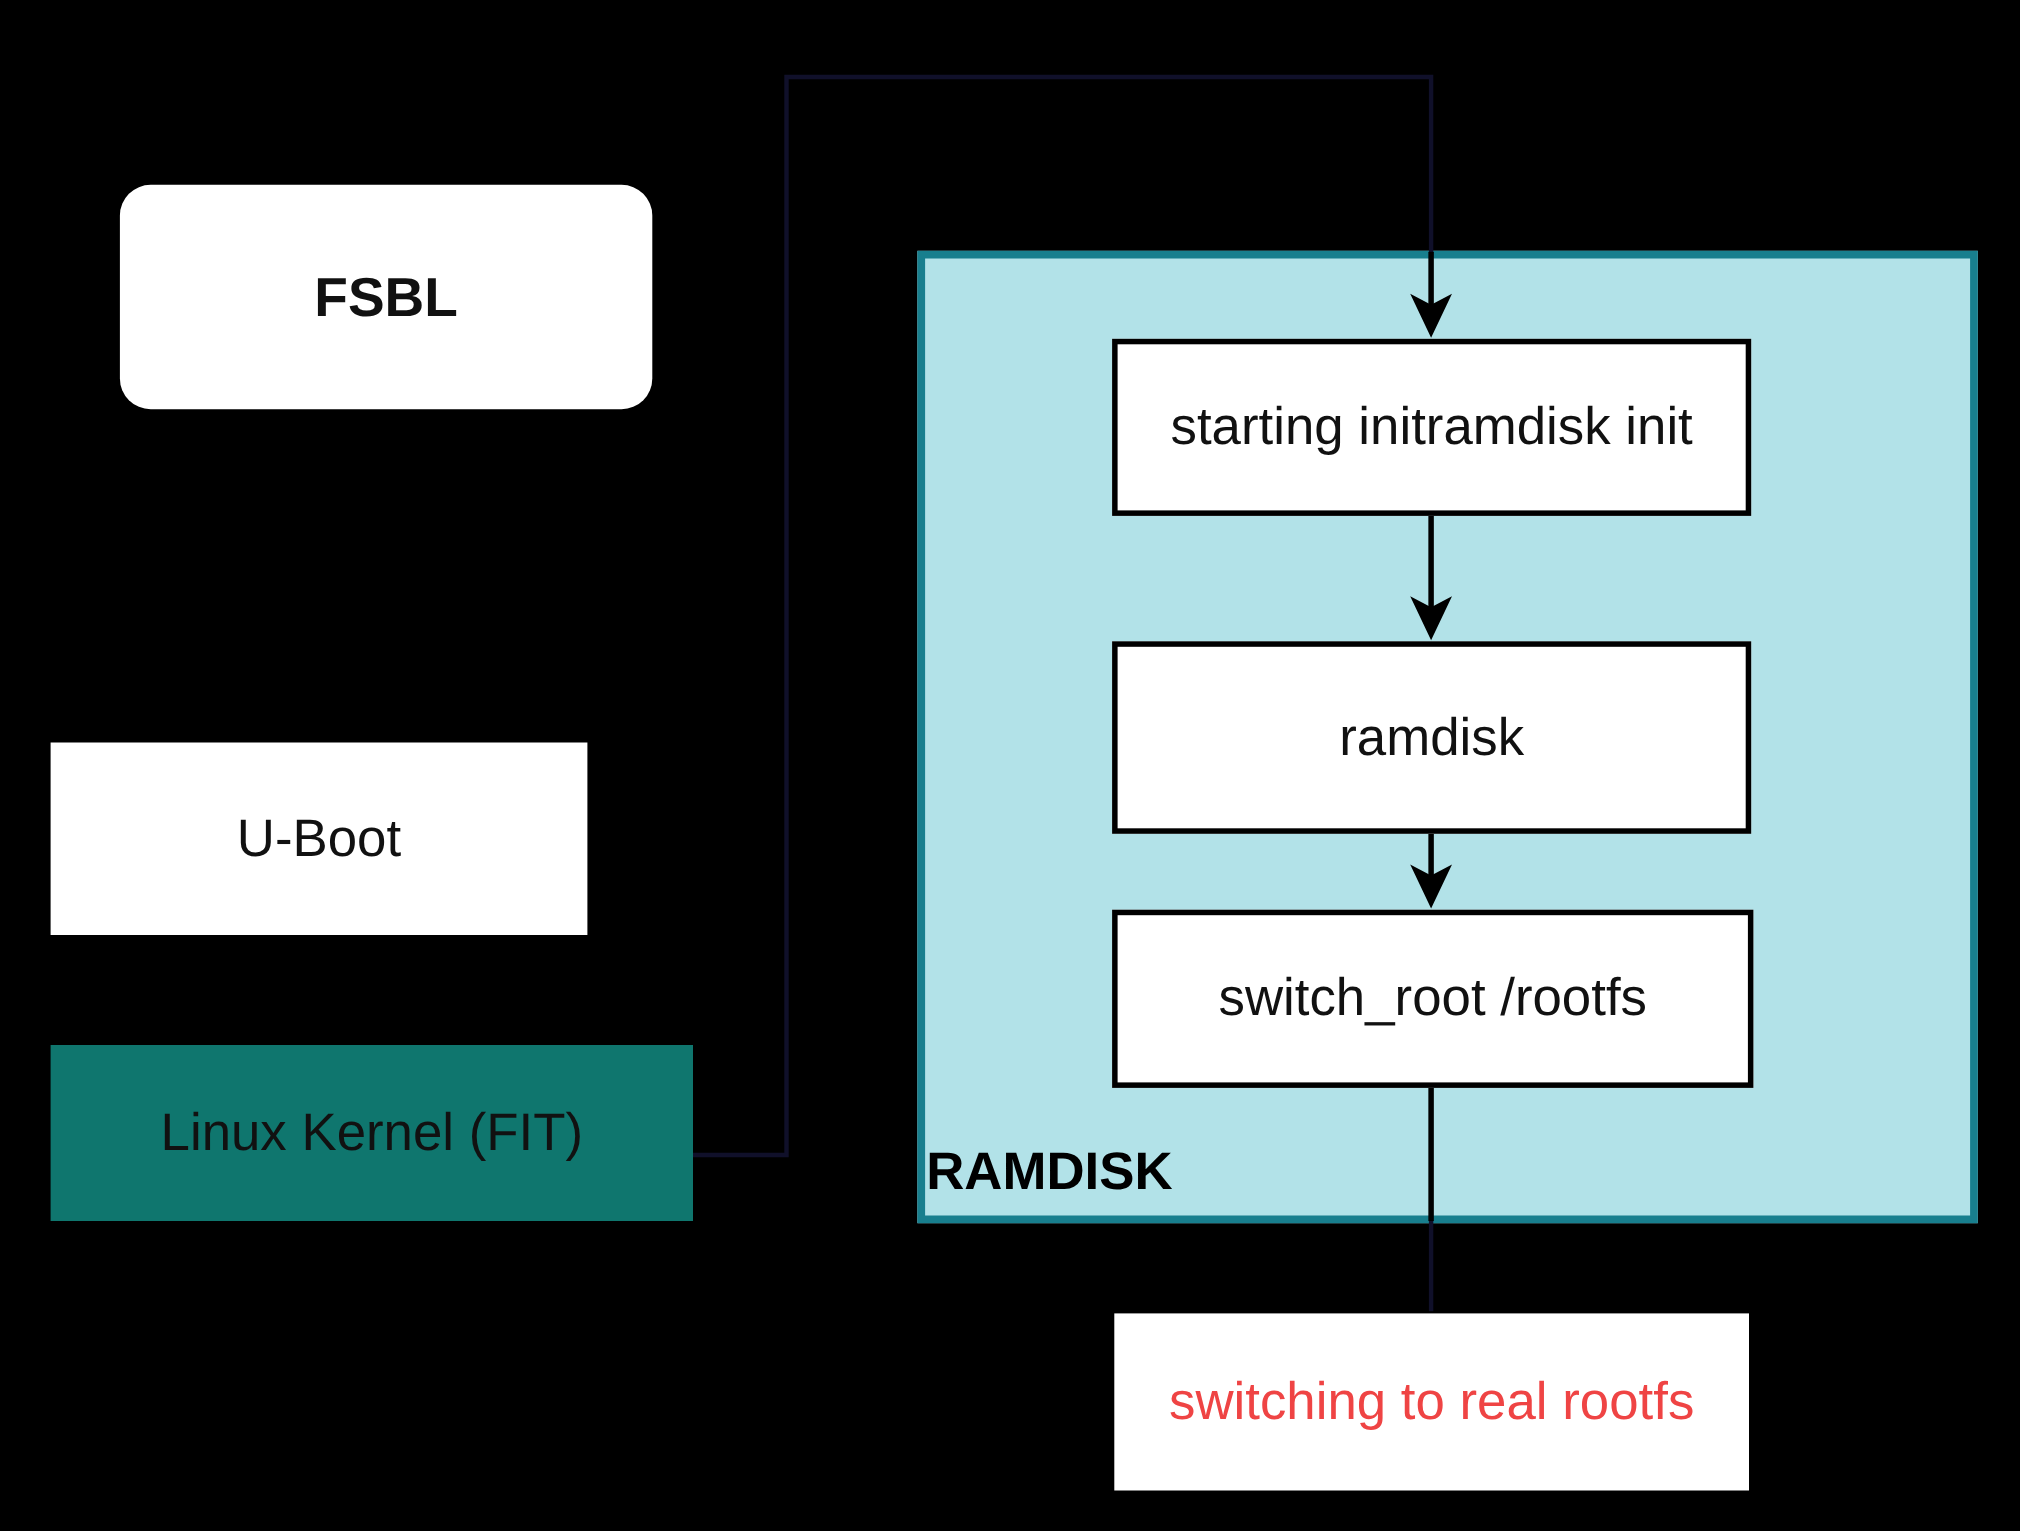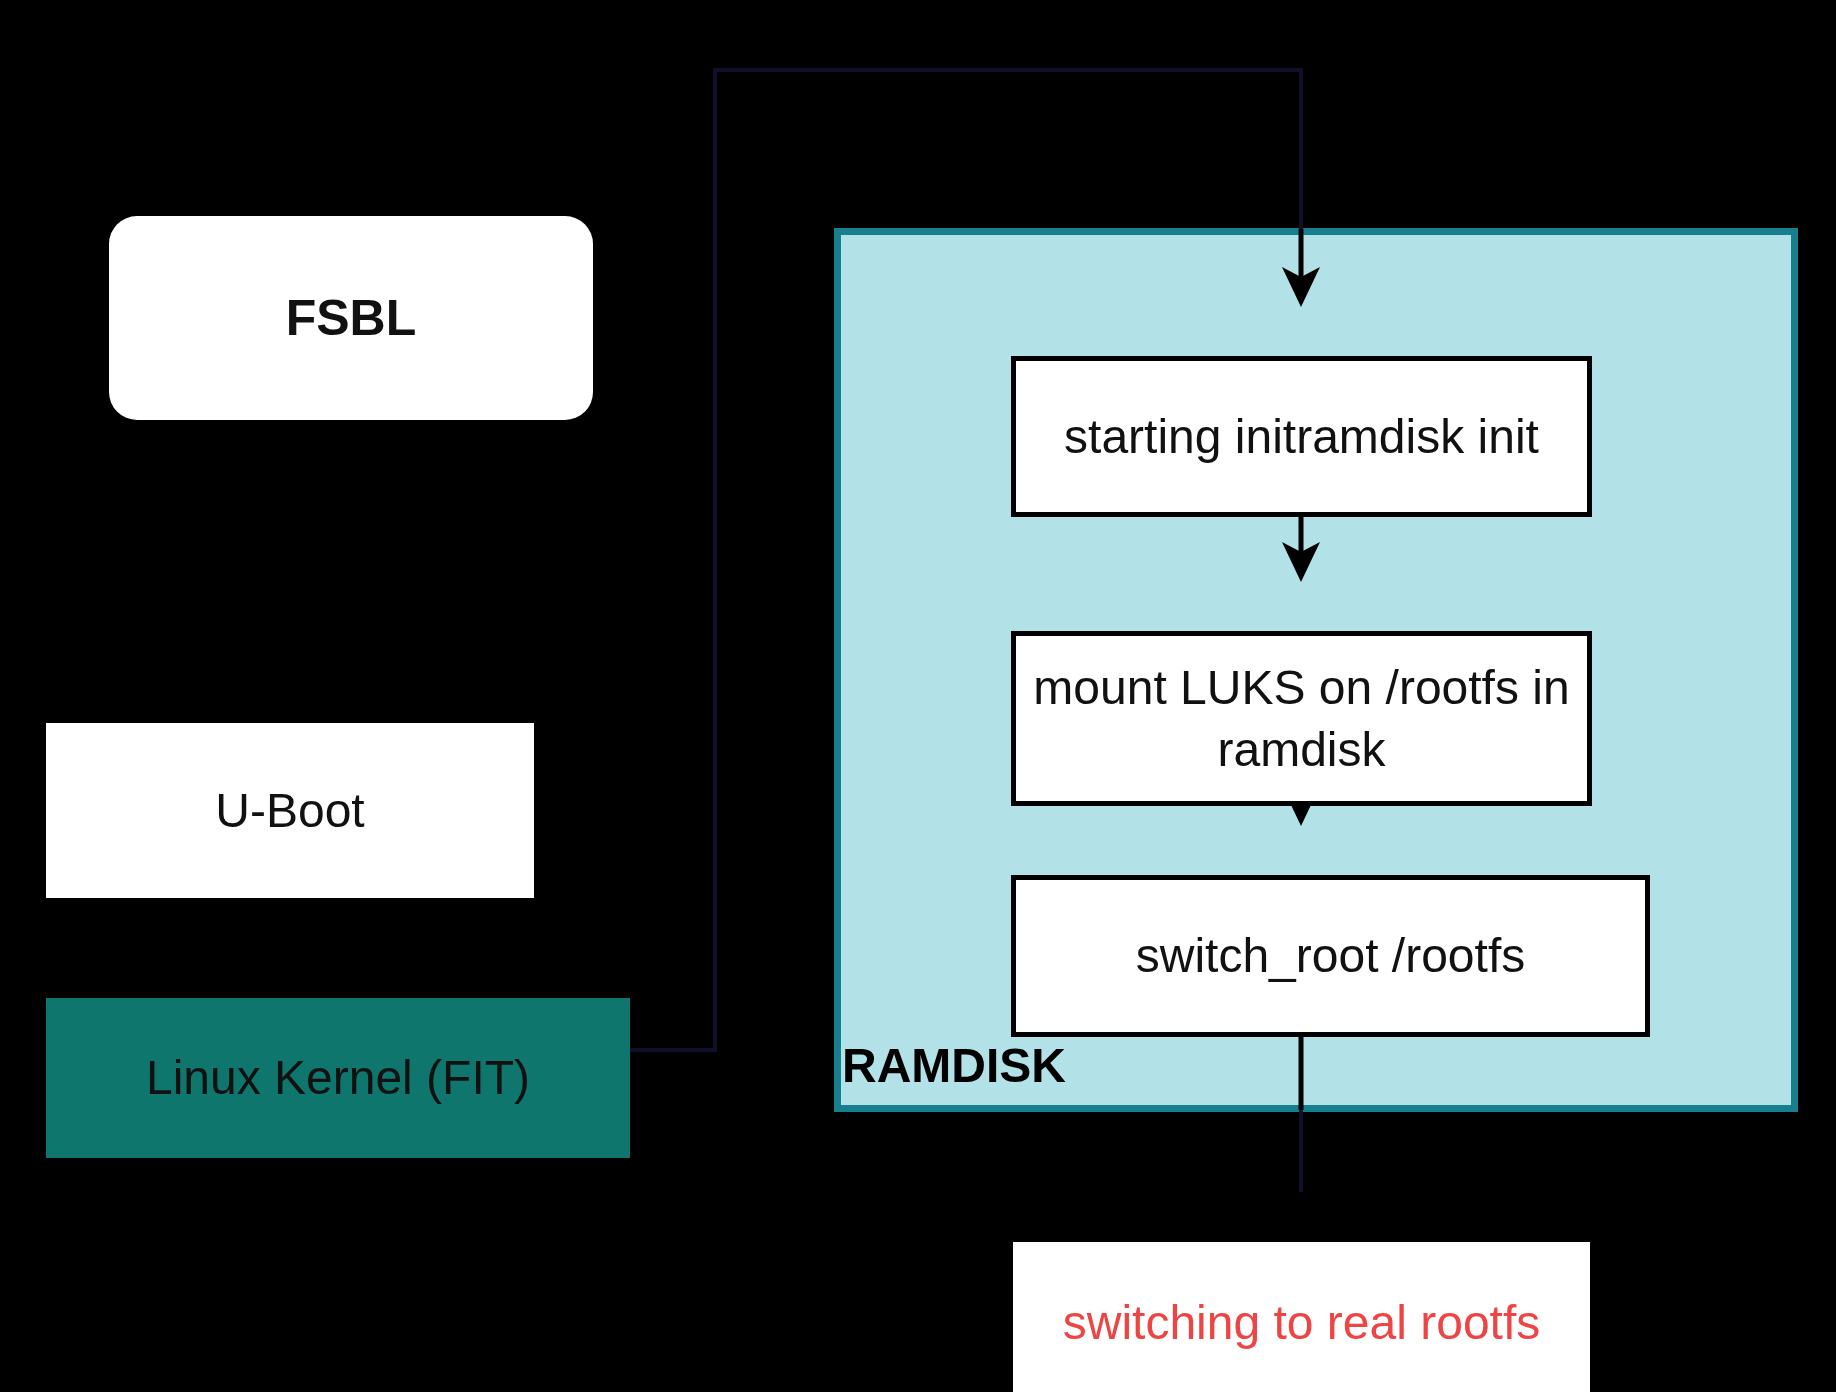"FSBL" .node { margin-top: 48px -> none }
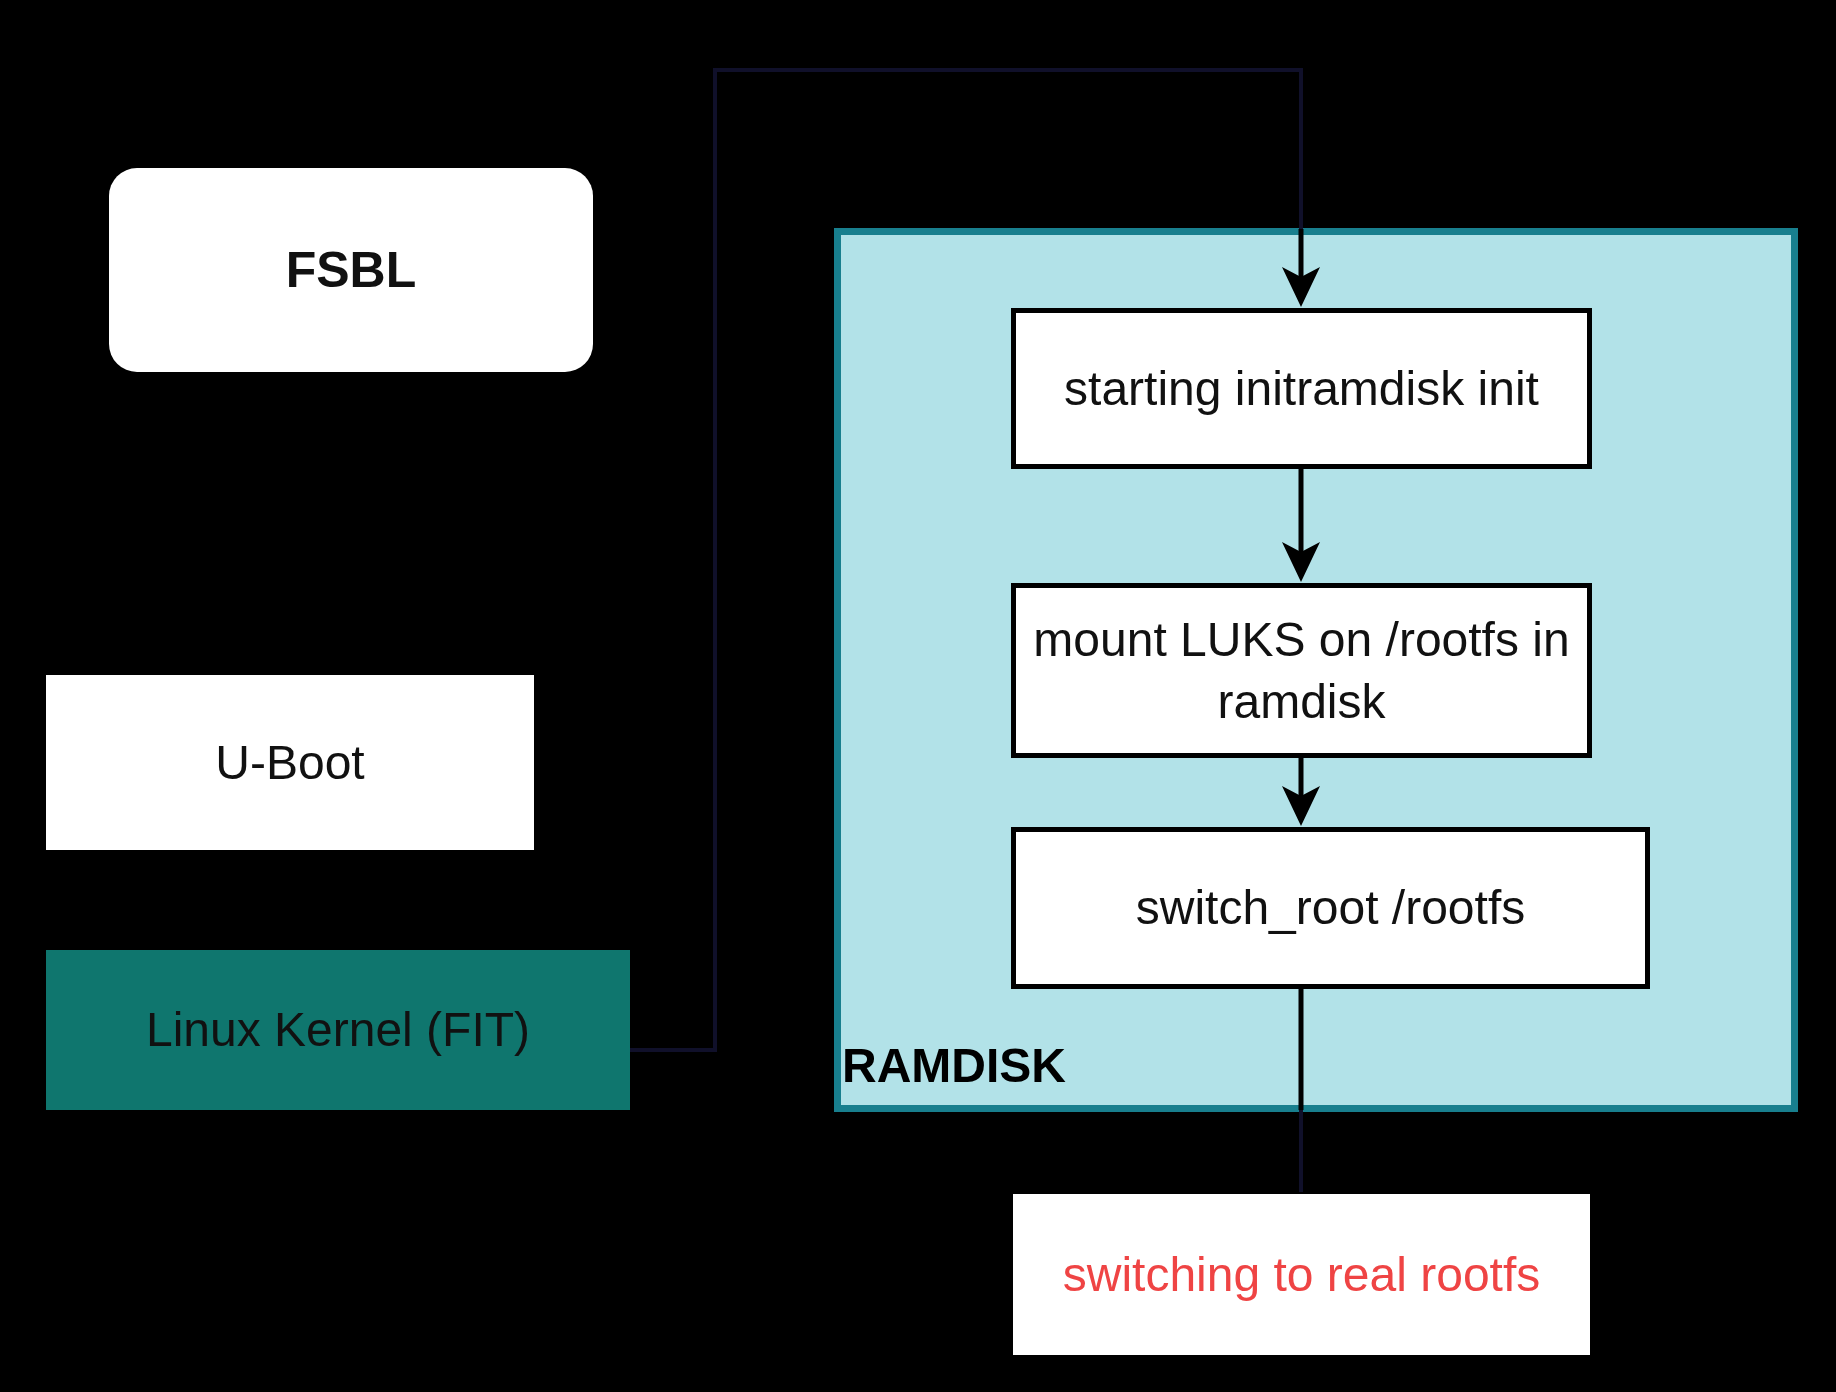"mount LUKS on /rootfs in" div.node-line { html: <div>mount LUKS on /rootfs in</div> -> none }
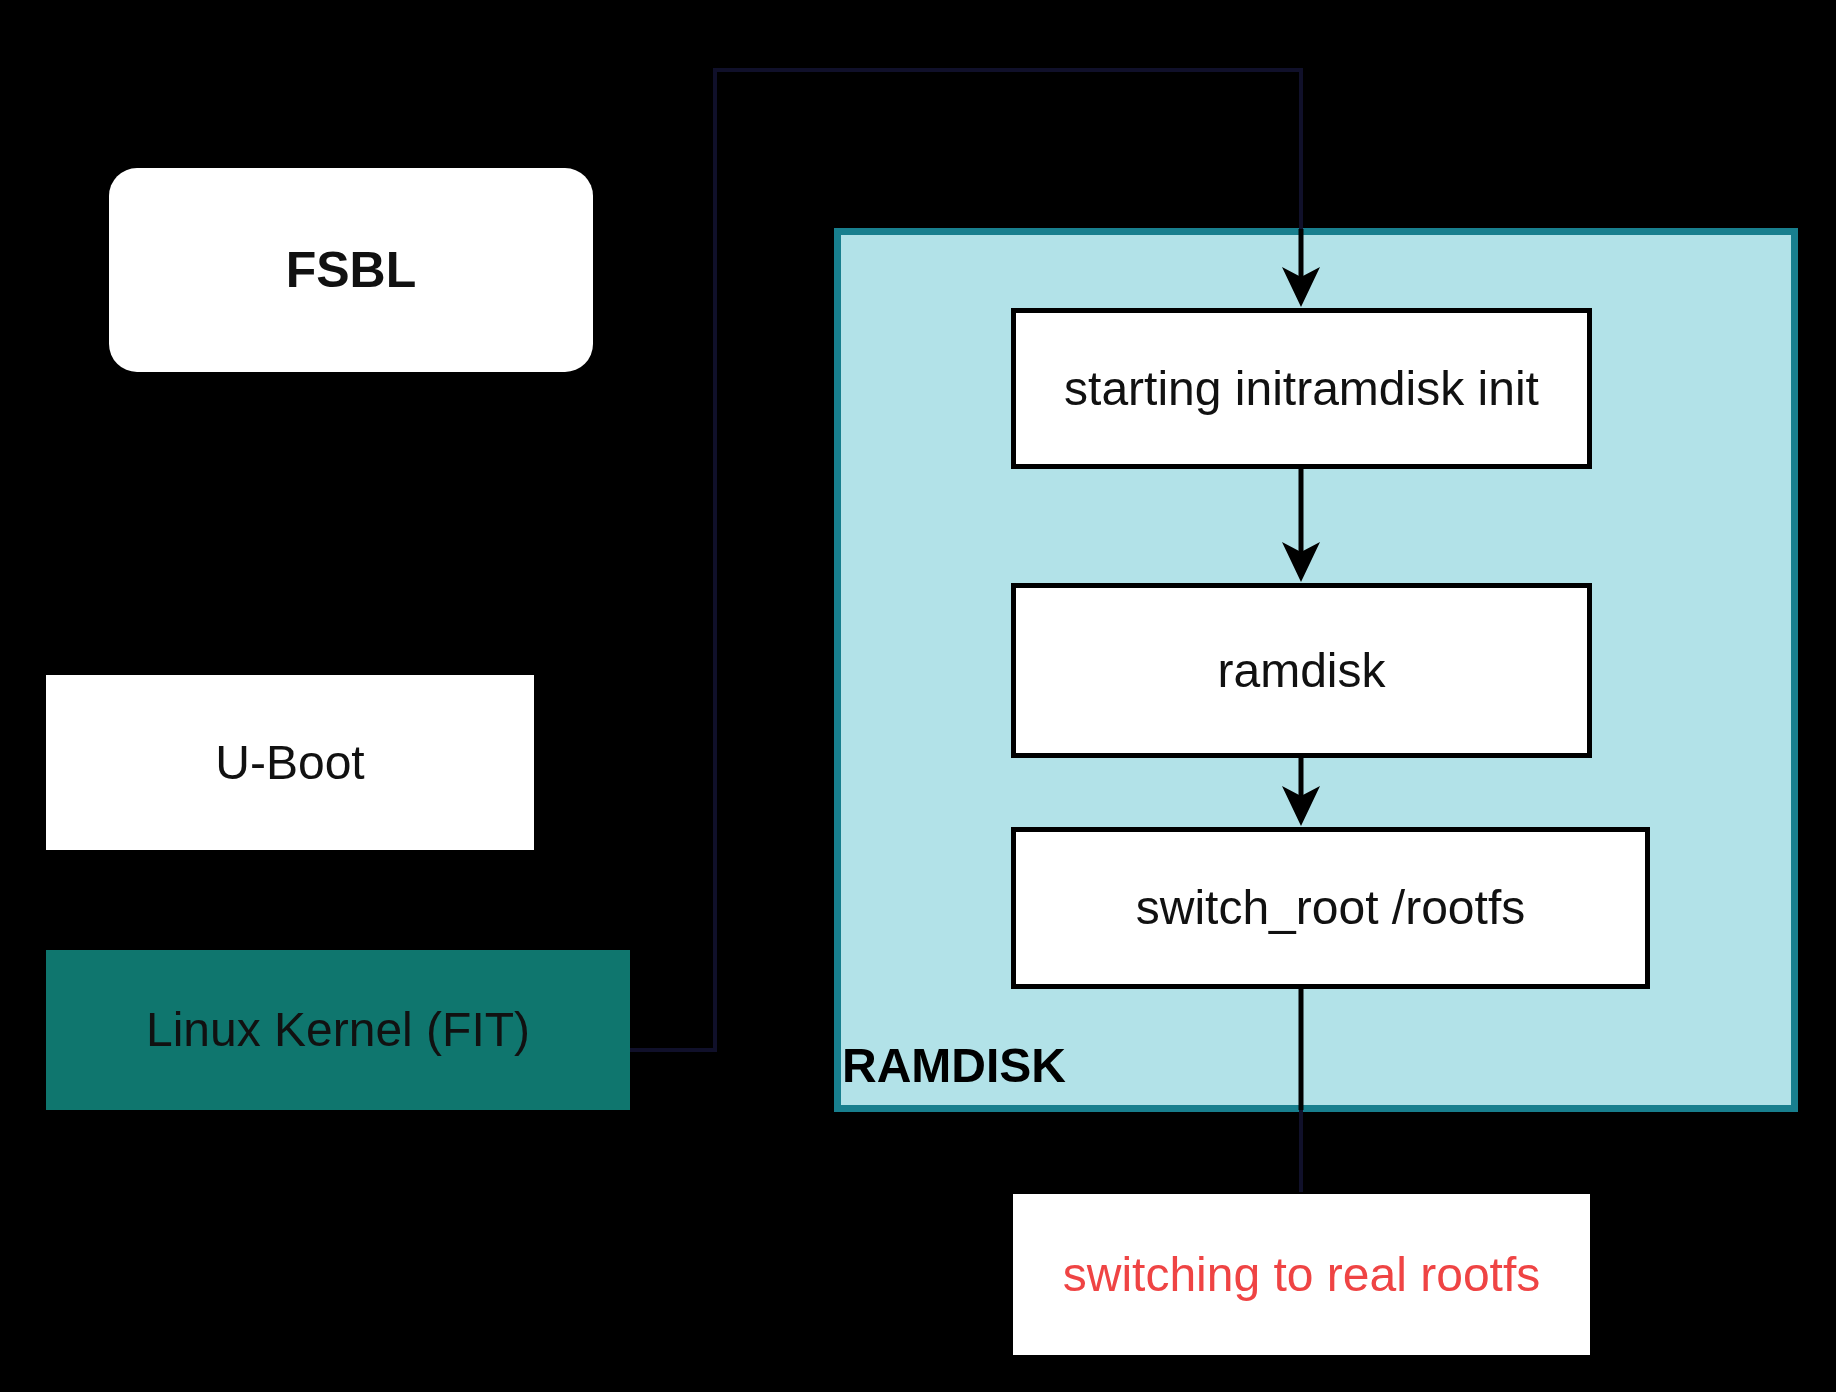"switch_root /rootfs" div.node { width: 639px -> 583px }
